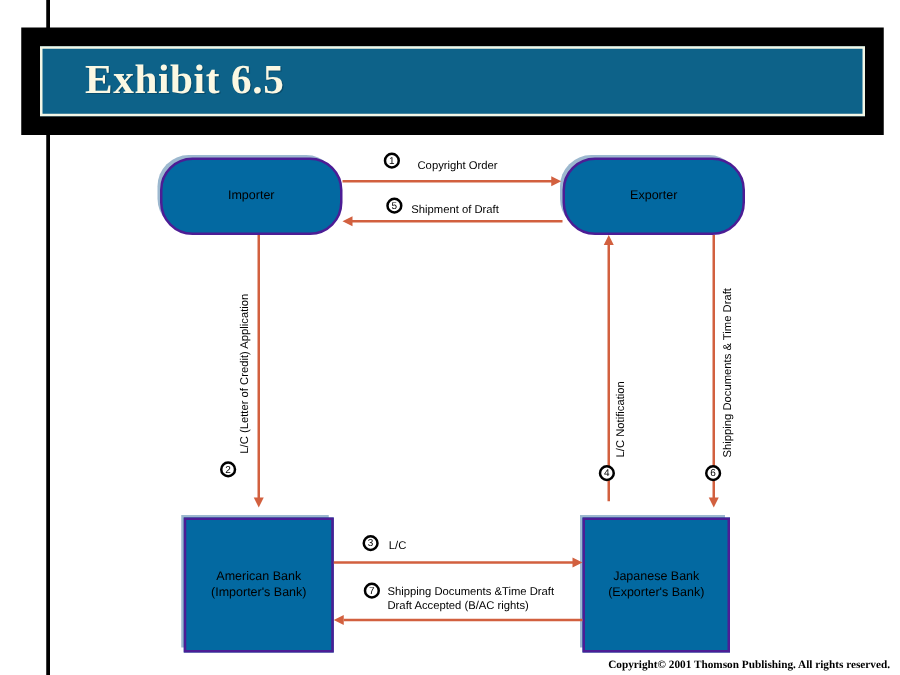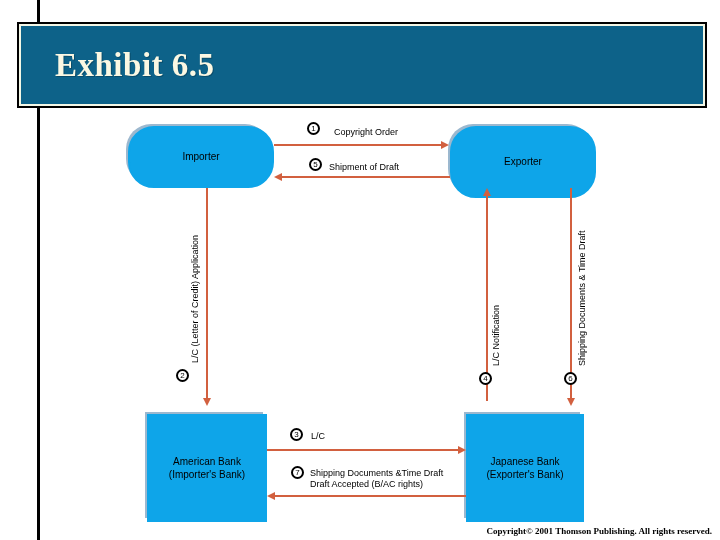"Exhibit 6.5" .title-banner { padding: 2px -> 15px }
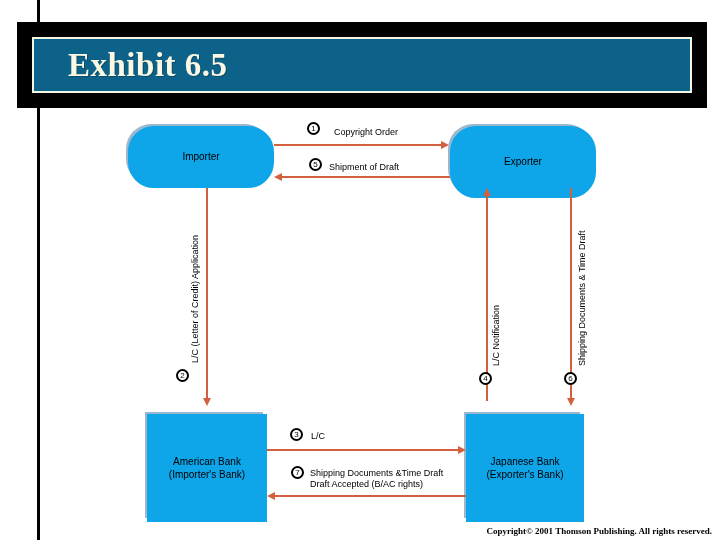"Importer" .node { background: #0ea5e9 -> #0369a1; border: 2px solid #0ea5e9 -> 2px solid #4c1d95 }
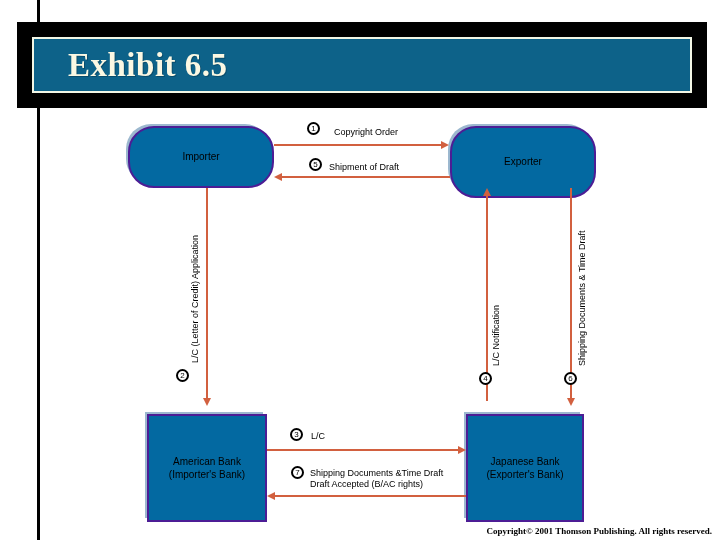"Exporter" #node-exporter { height: 72px -> 62px }
